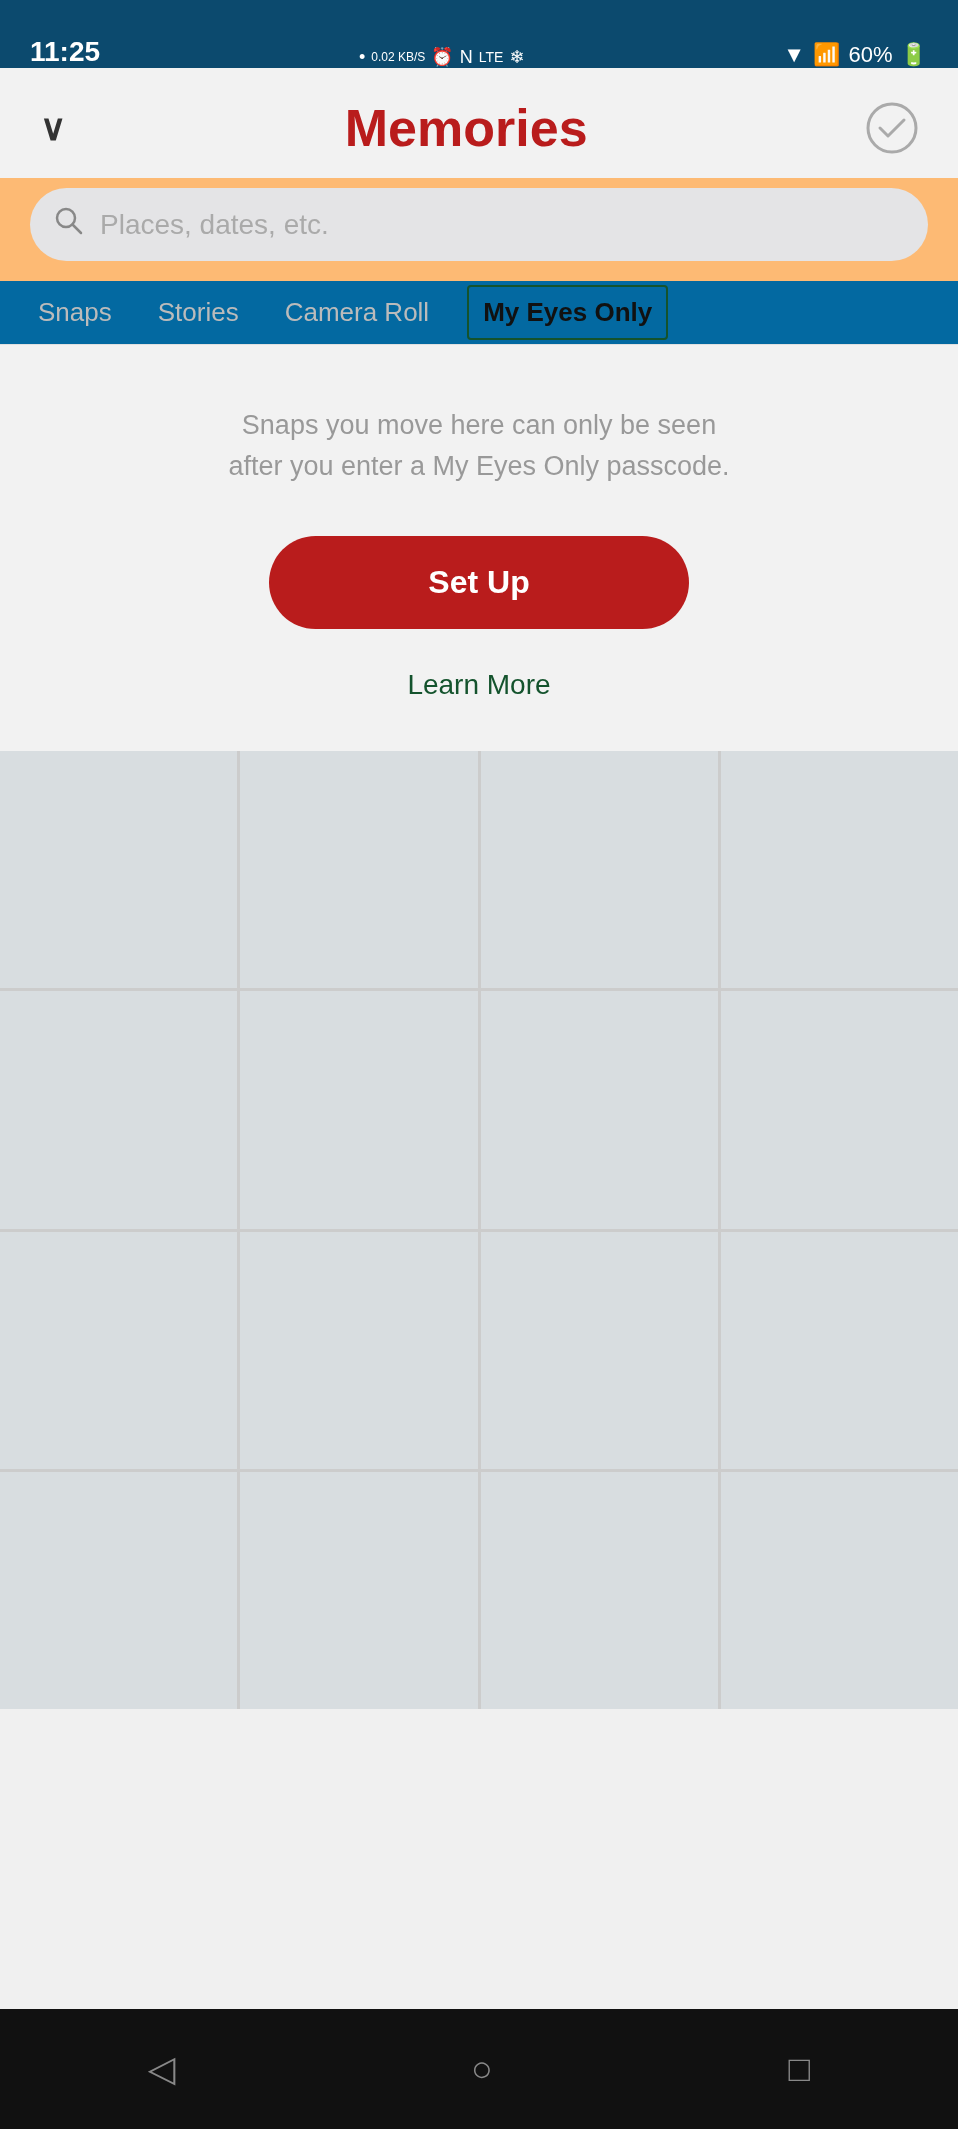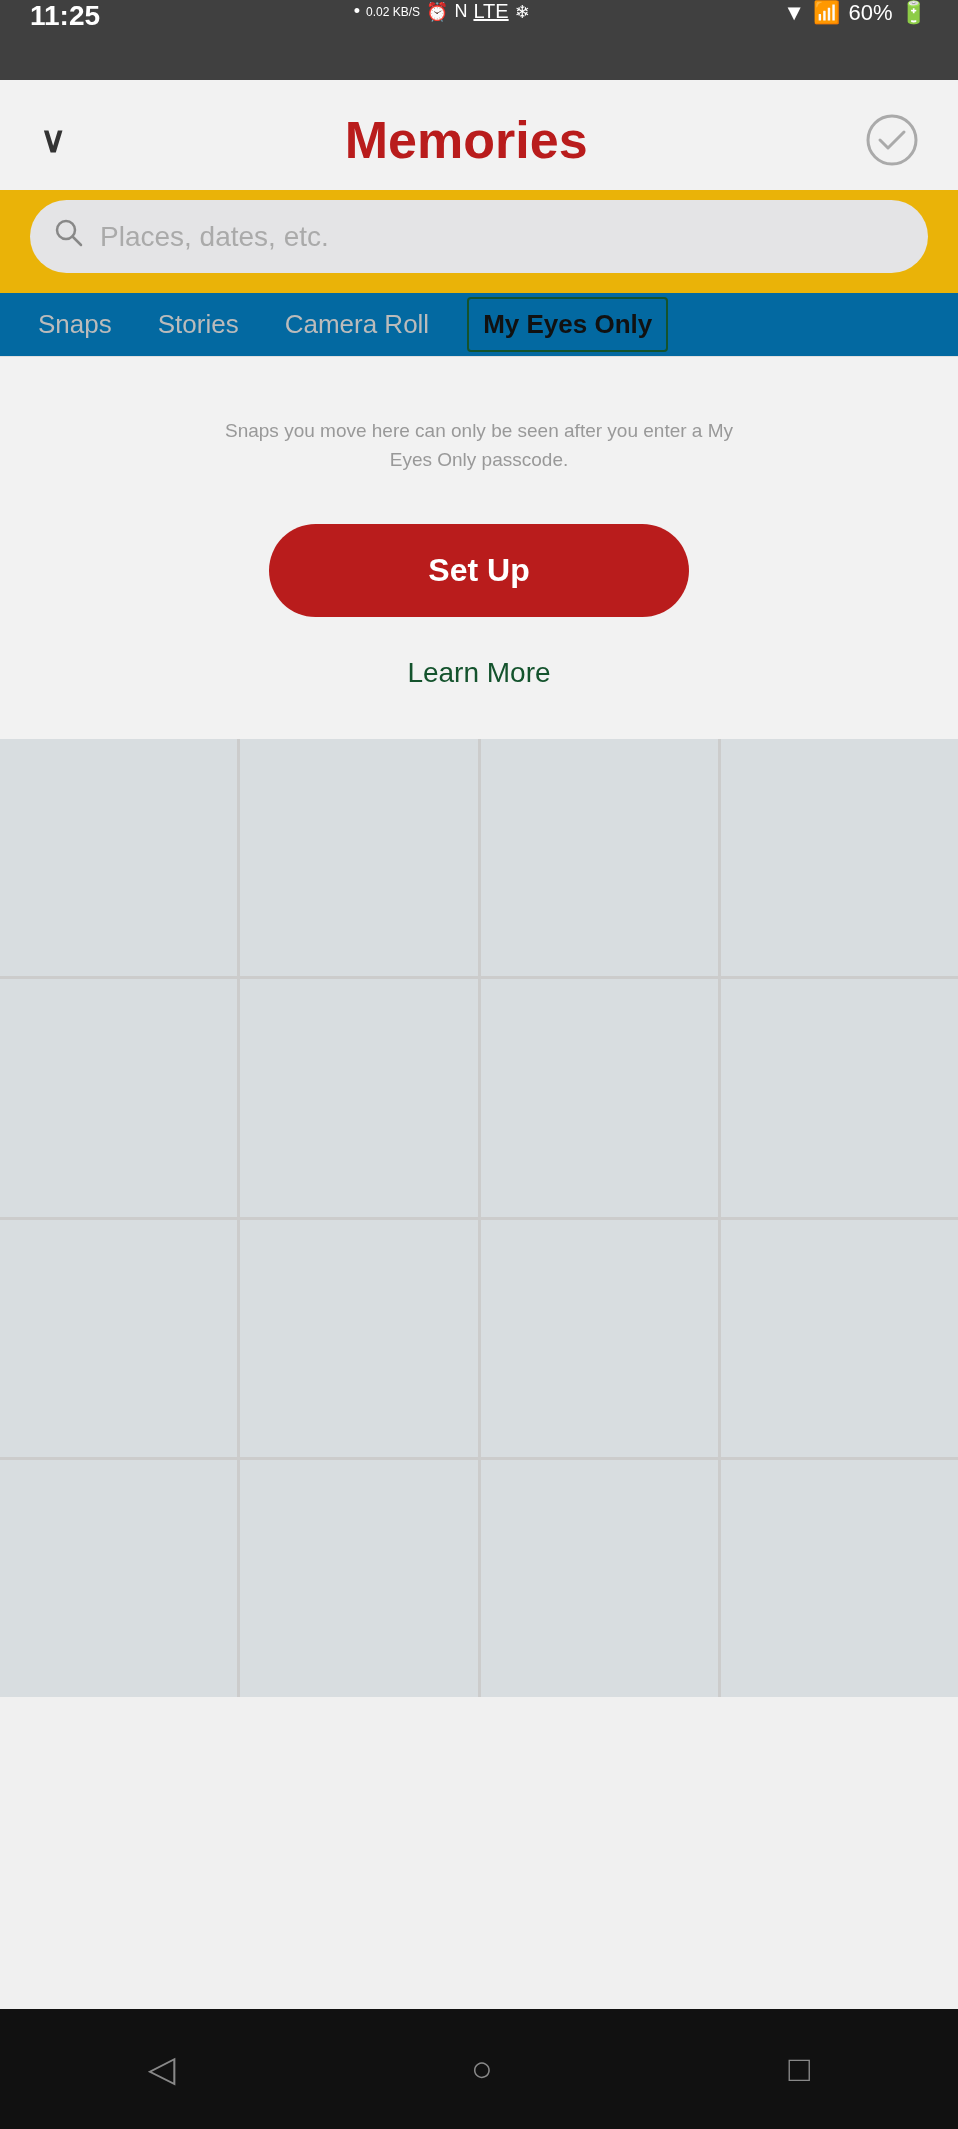"11:25" .status-bar { align-items: flex-start -> flex-end; background: #404040 -> #0c4a6e; height: 80px -> 68px }
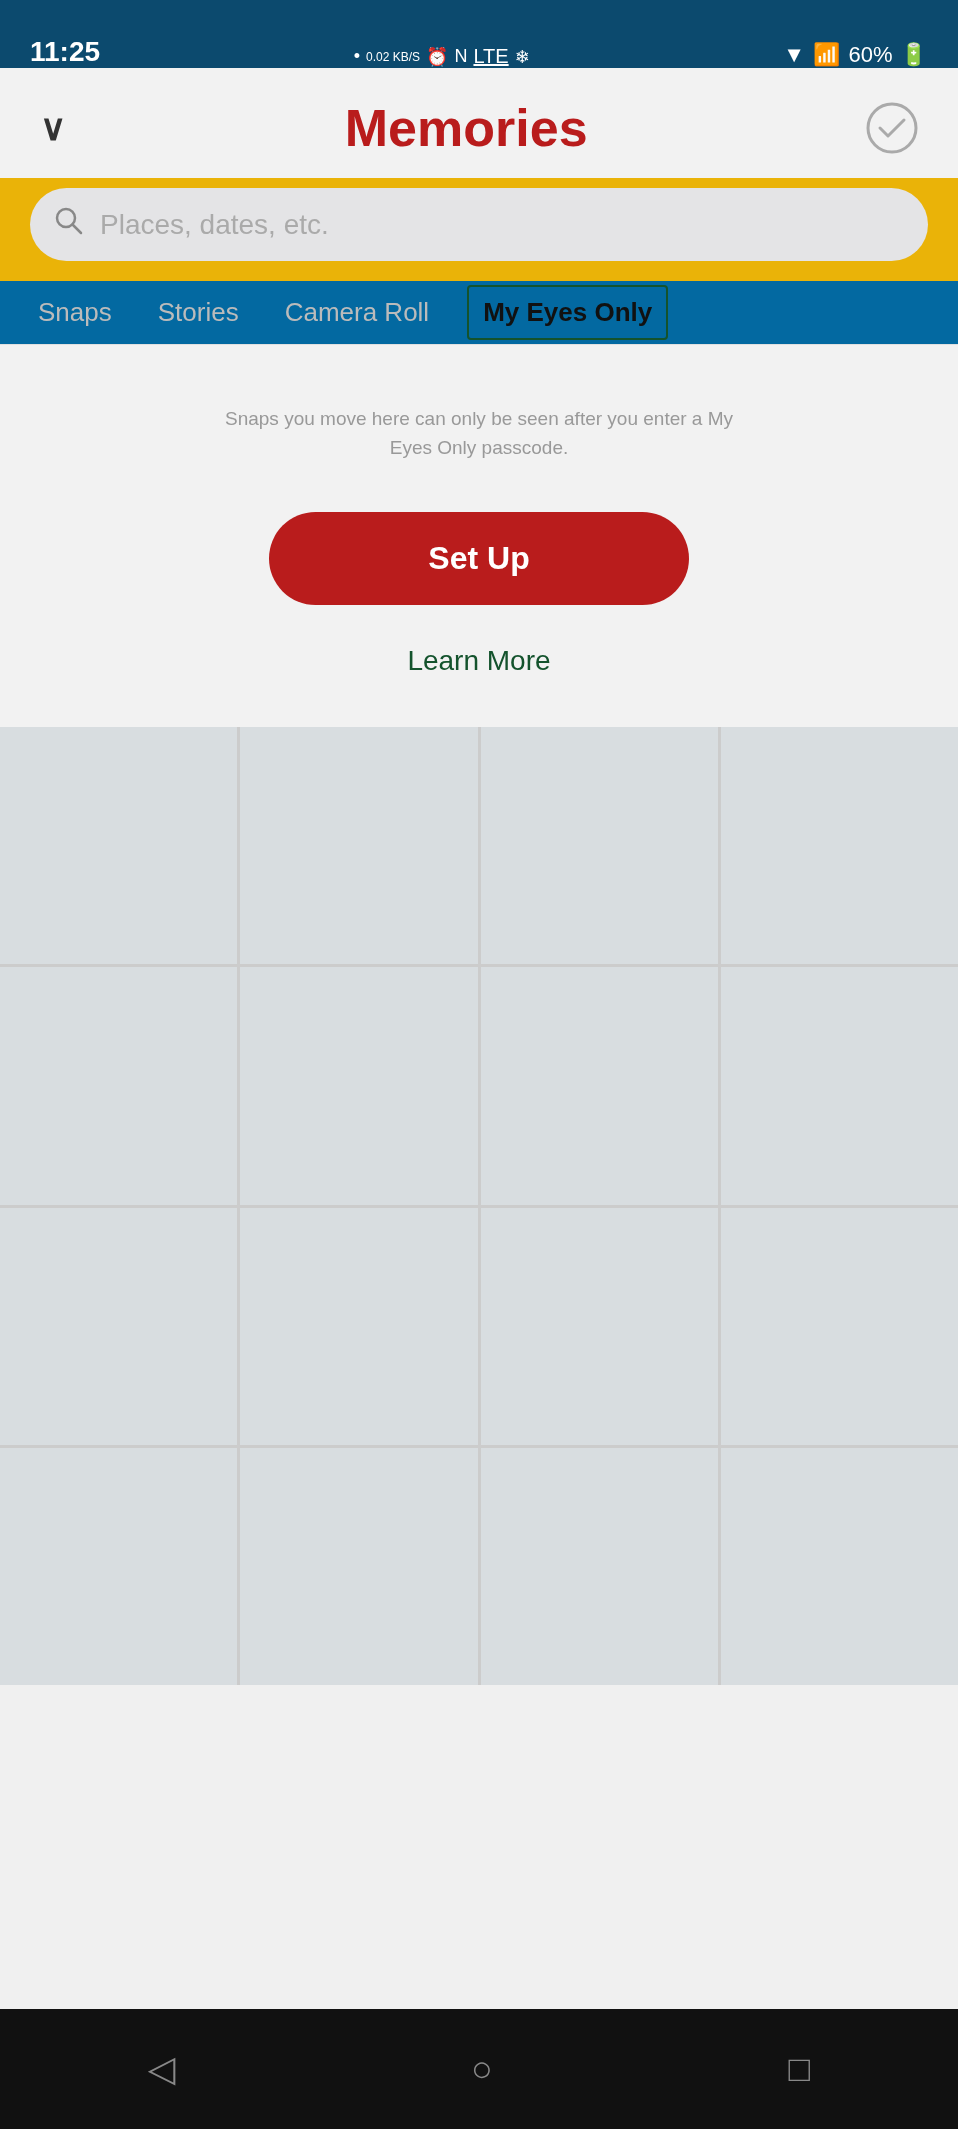"LTE" span { font-size: 20px -> 14px; text-decoration: underline -> none }
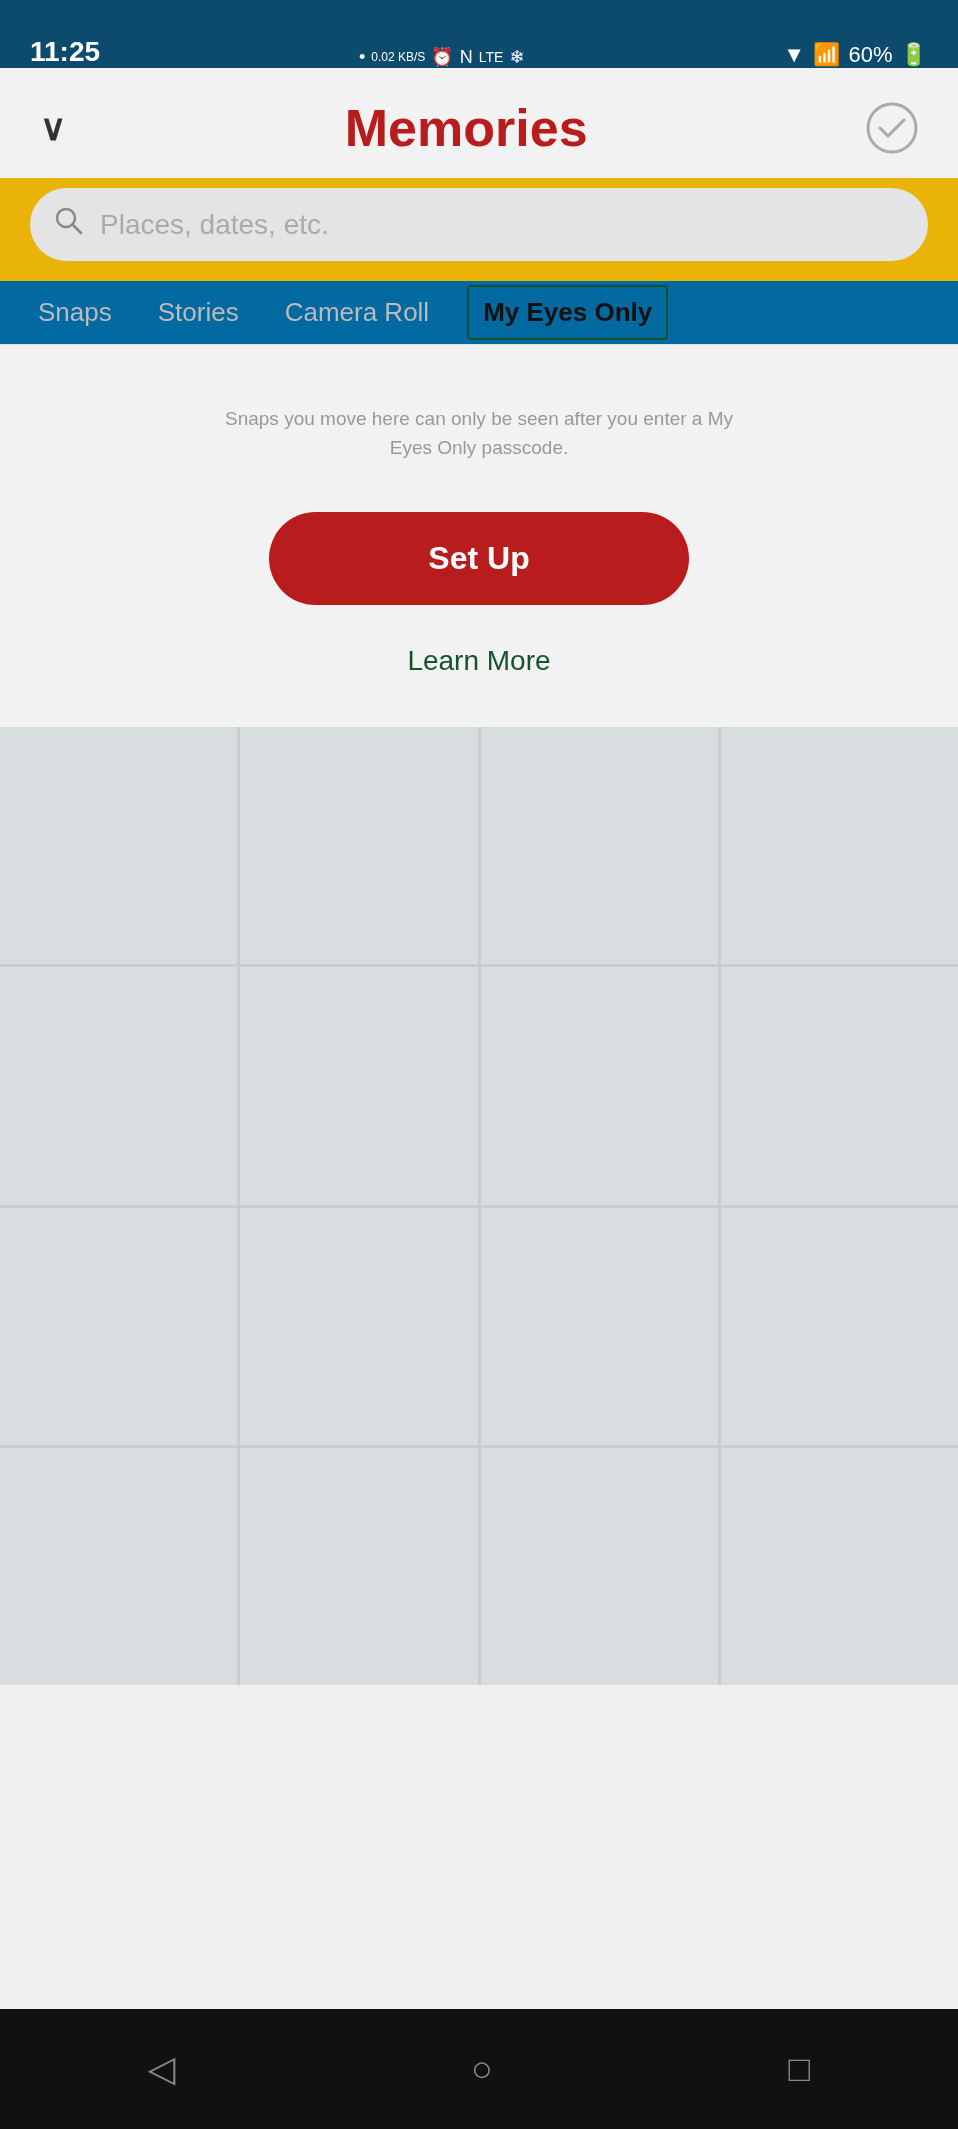"Places, dates, etc." .search-container { background: #eab308 -> #fdba74 }
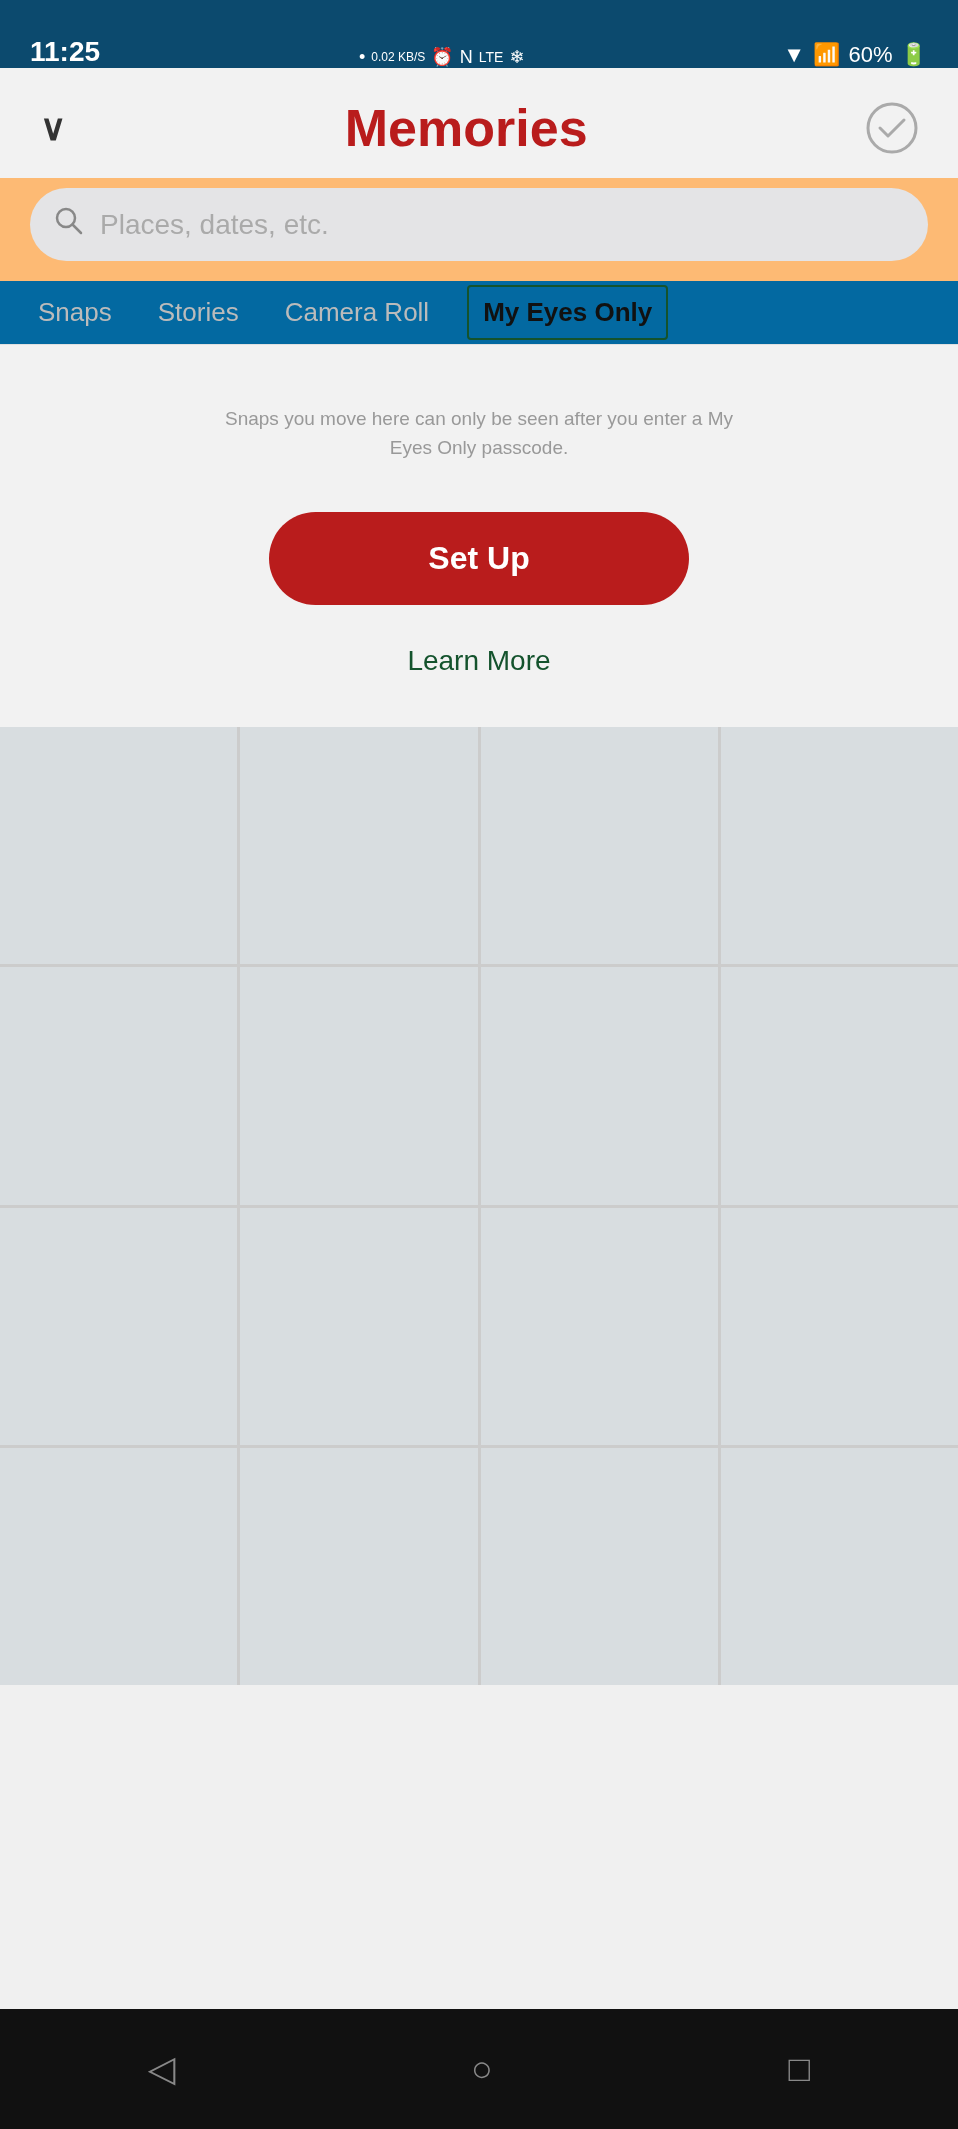"Snaps you move here can" .setup-description { font-size: 19px -> 27px }
